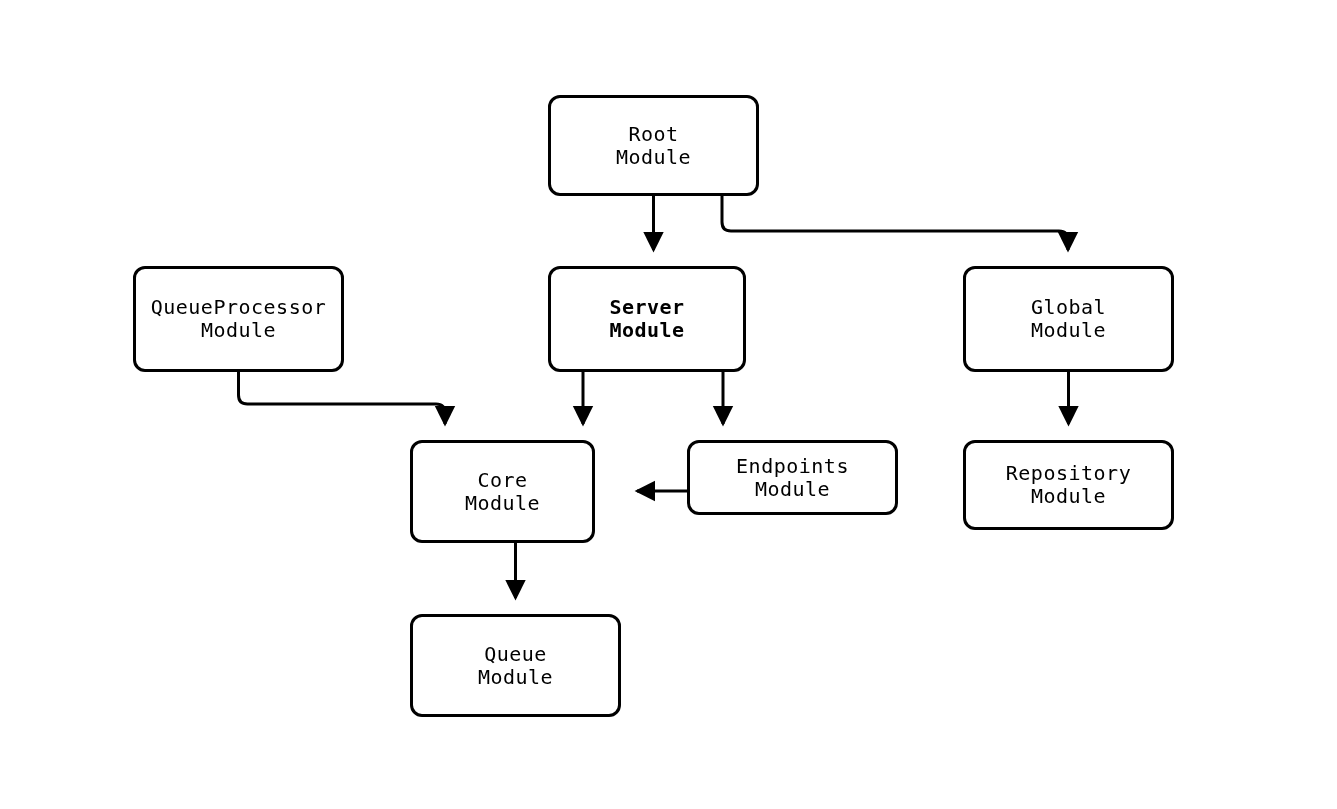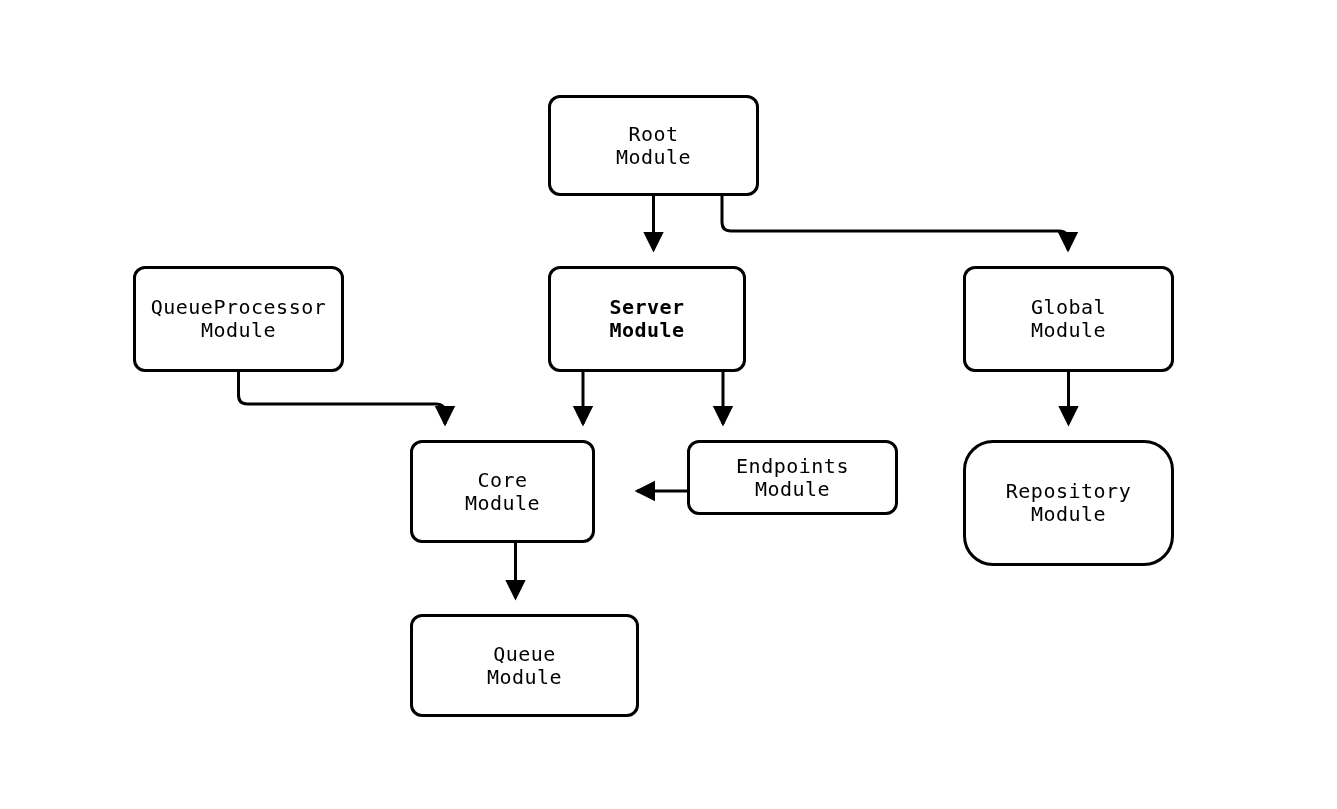"Repository" div.node { border-radius: 30px -> none; height: 126px -> 90px }
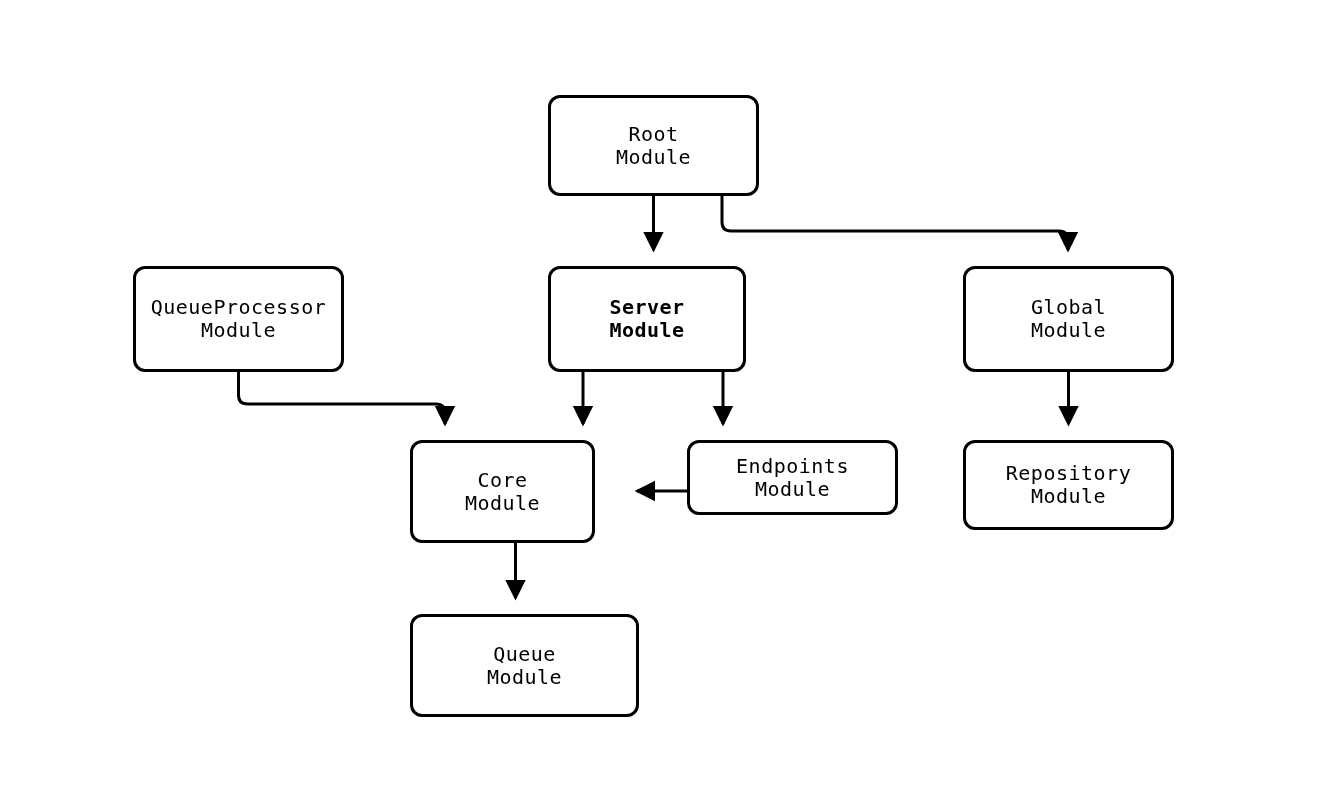"Queue" div.node { width: 229px -> 211px }
